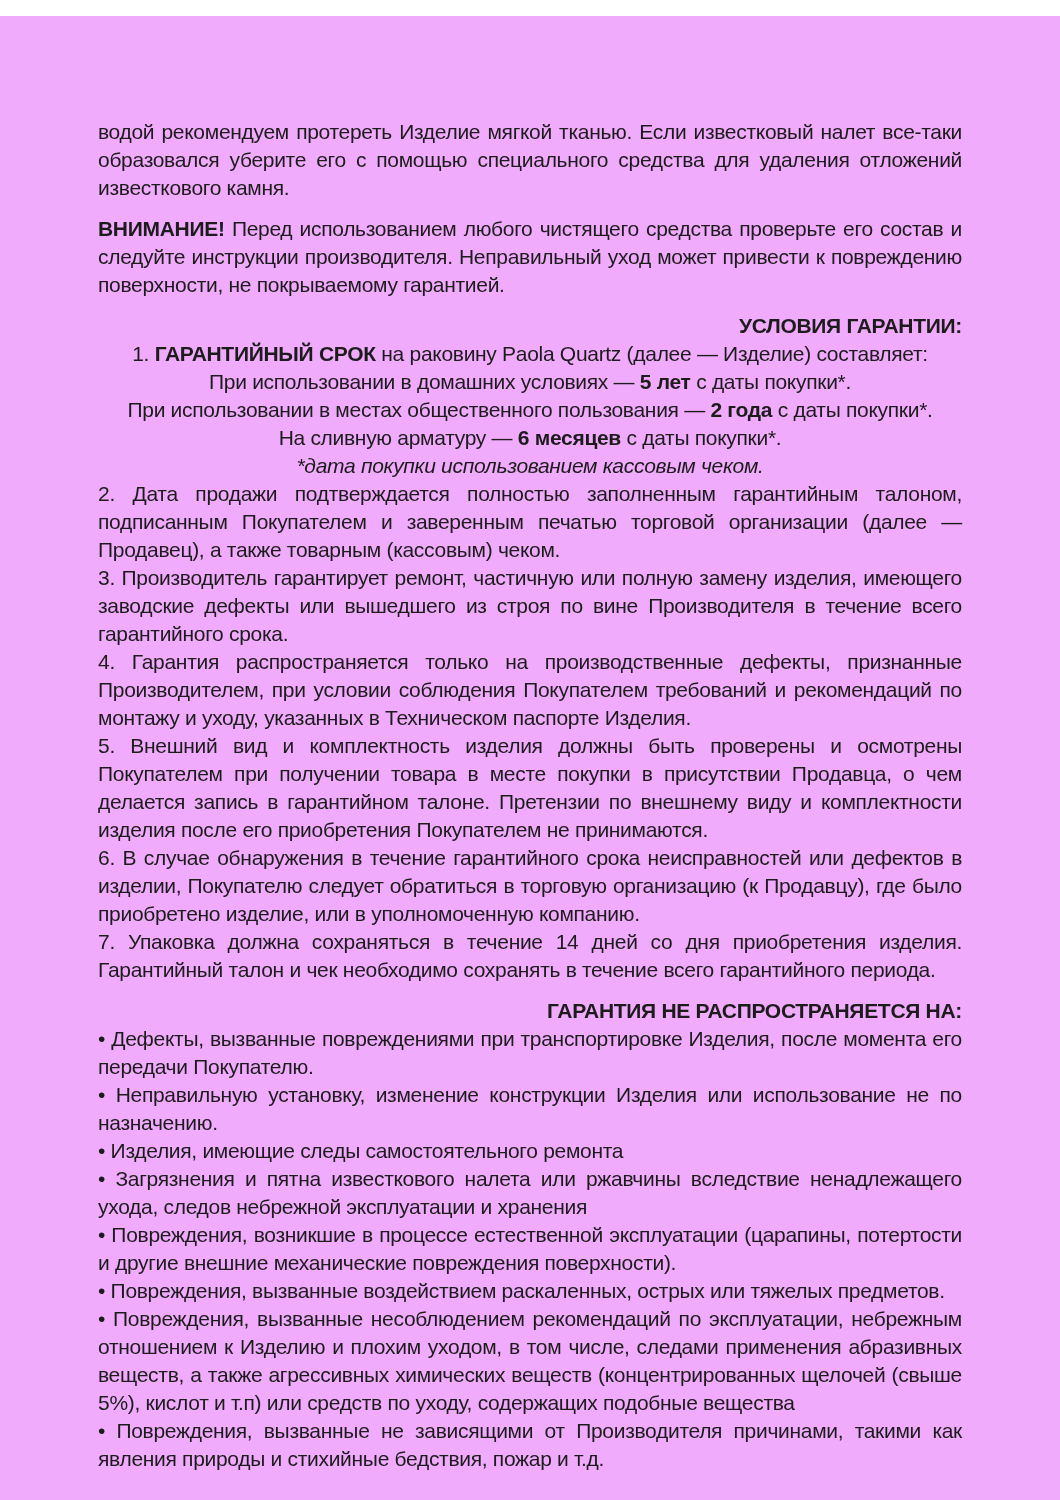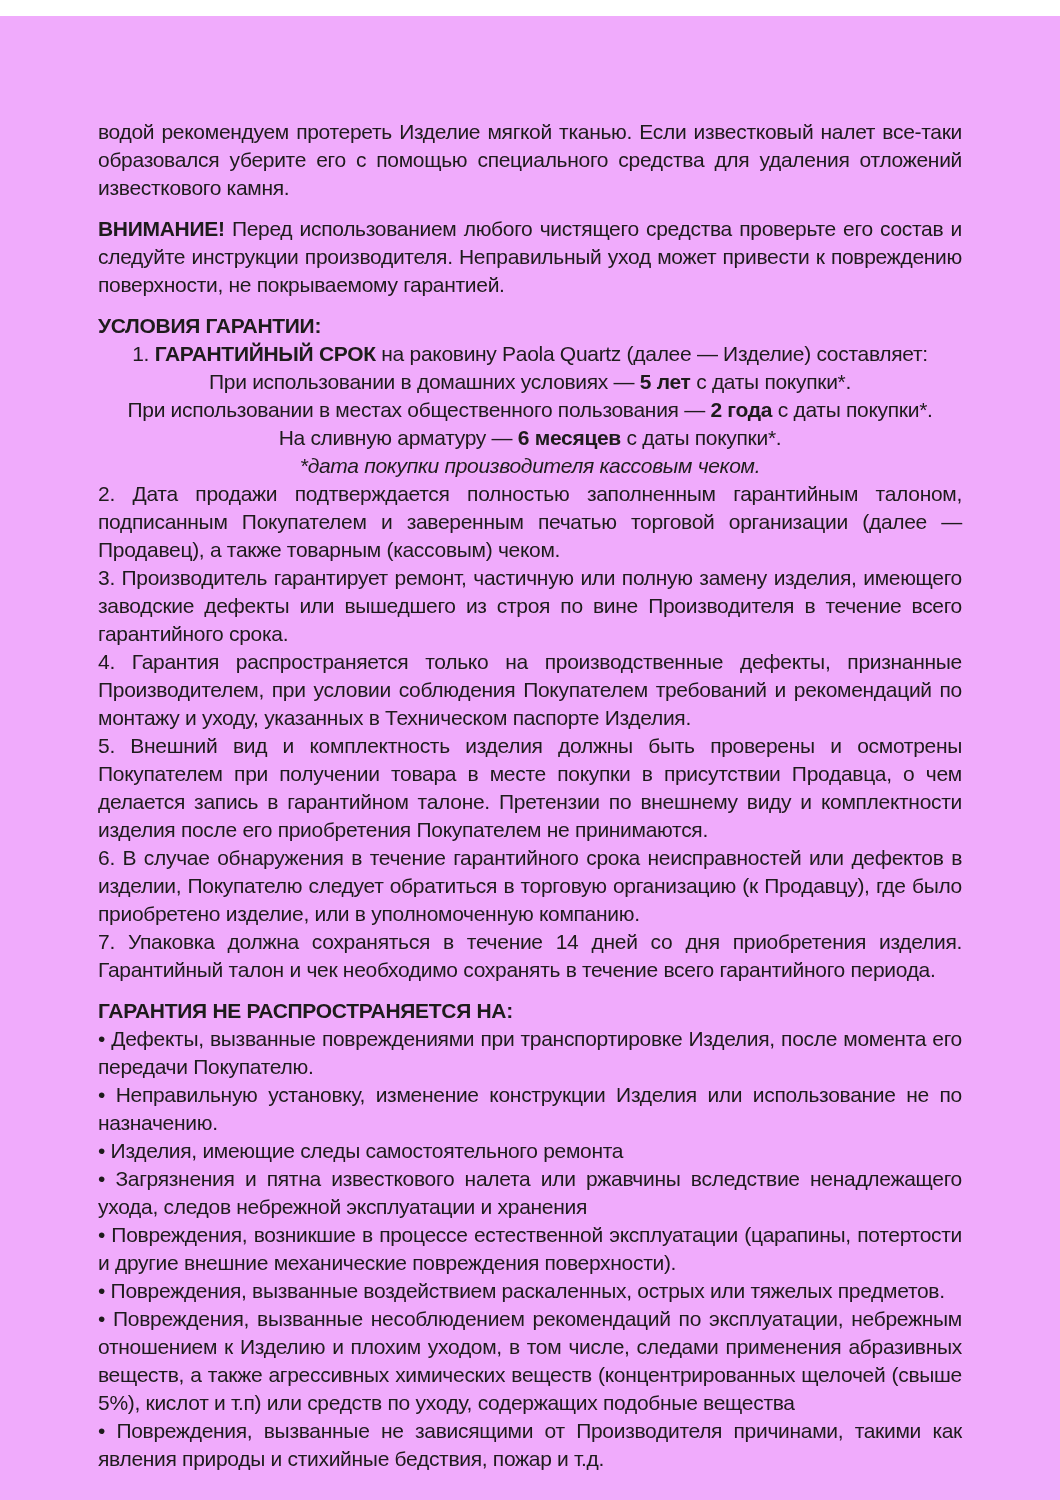"УСЛОВИЯ ГАРАНТИИ:" .blk.h { text-align: left -> right }
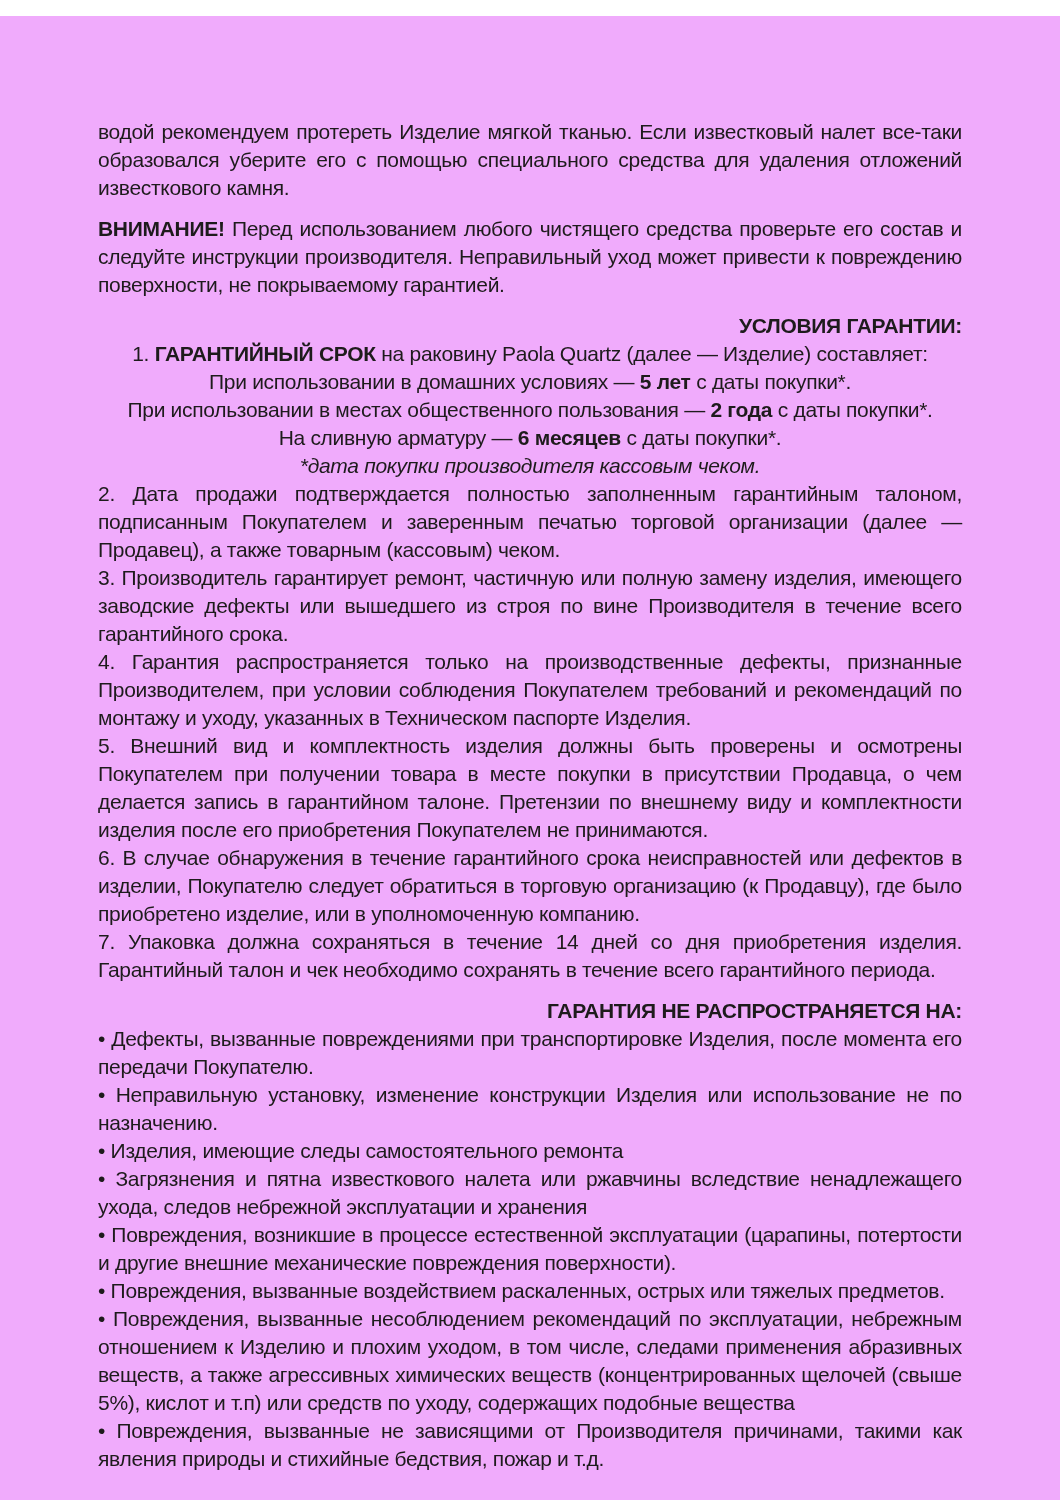"*дата покупки производителя кассовым" span.i { text: производителя -> использованием }
